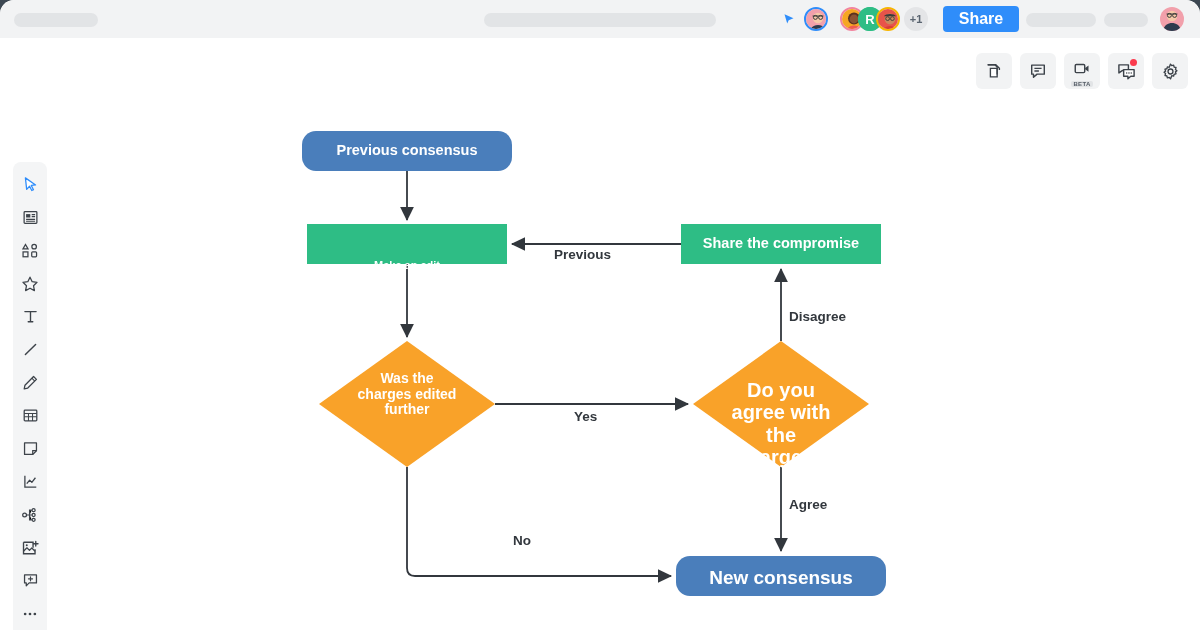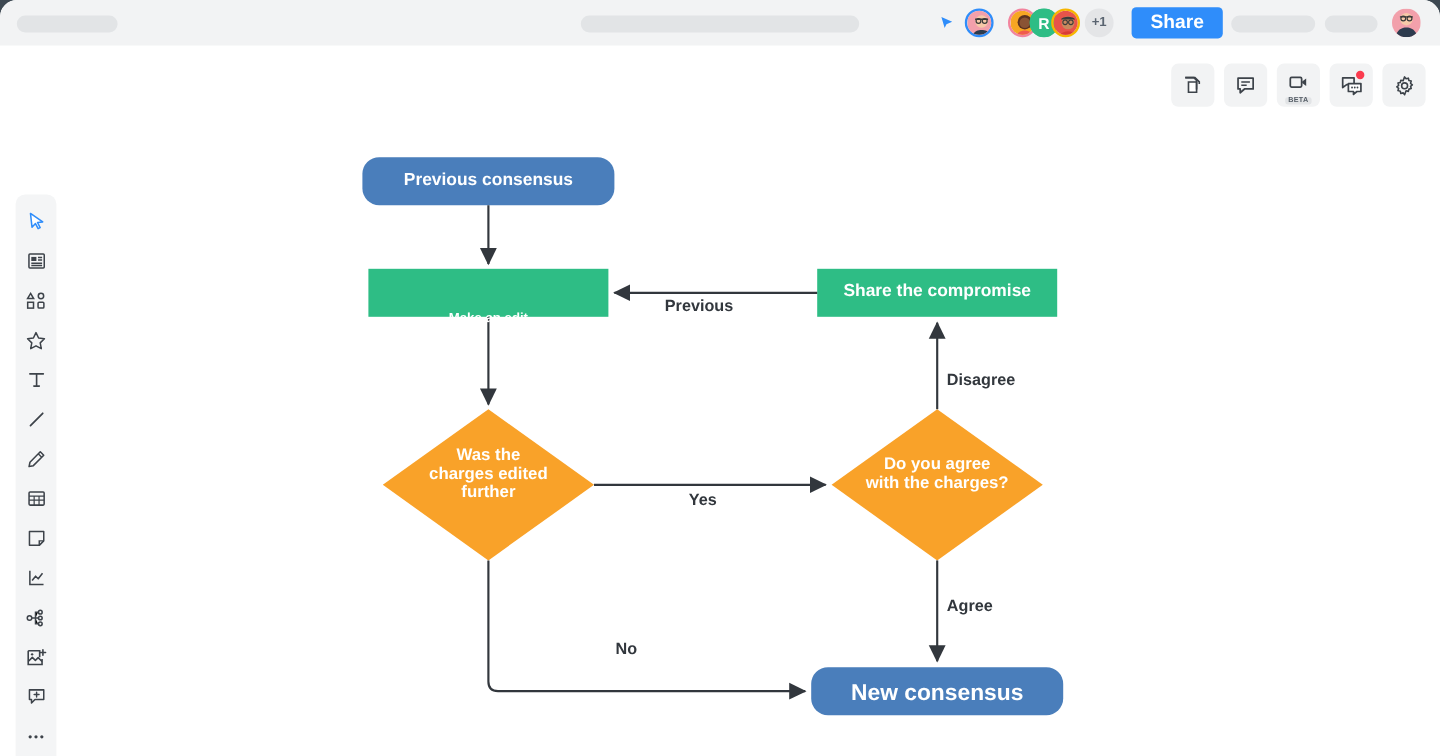"Do you agree with the" div.node-label { font-size: 14px -> 20px }
